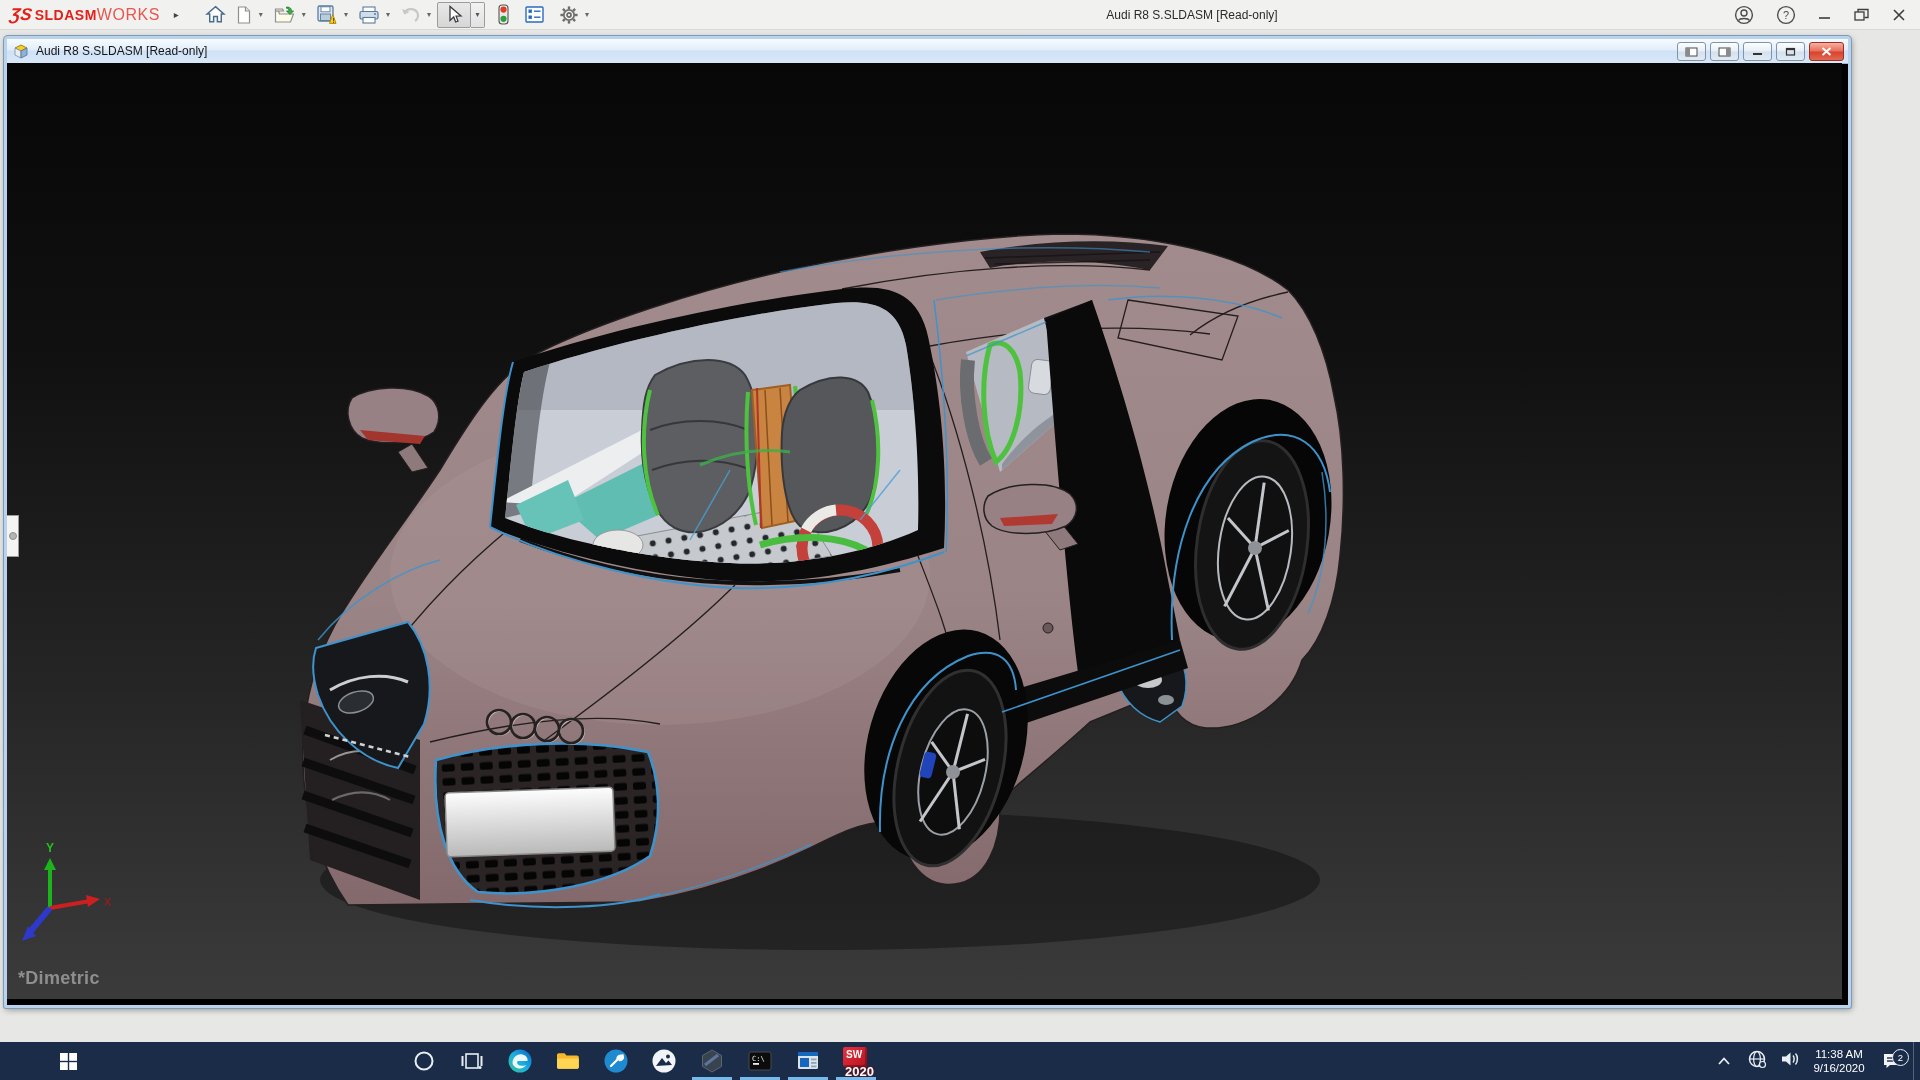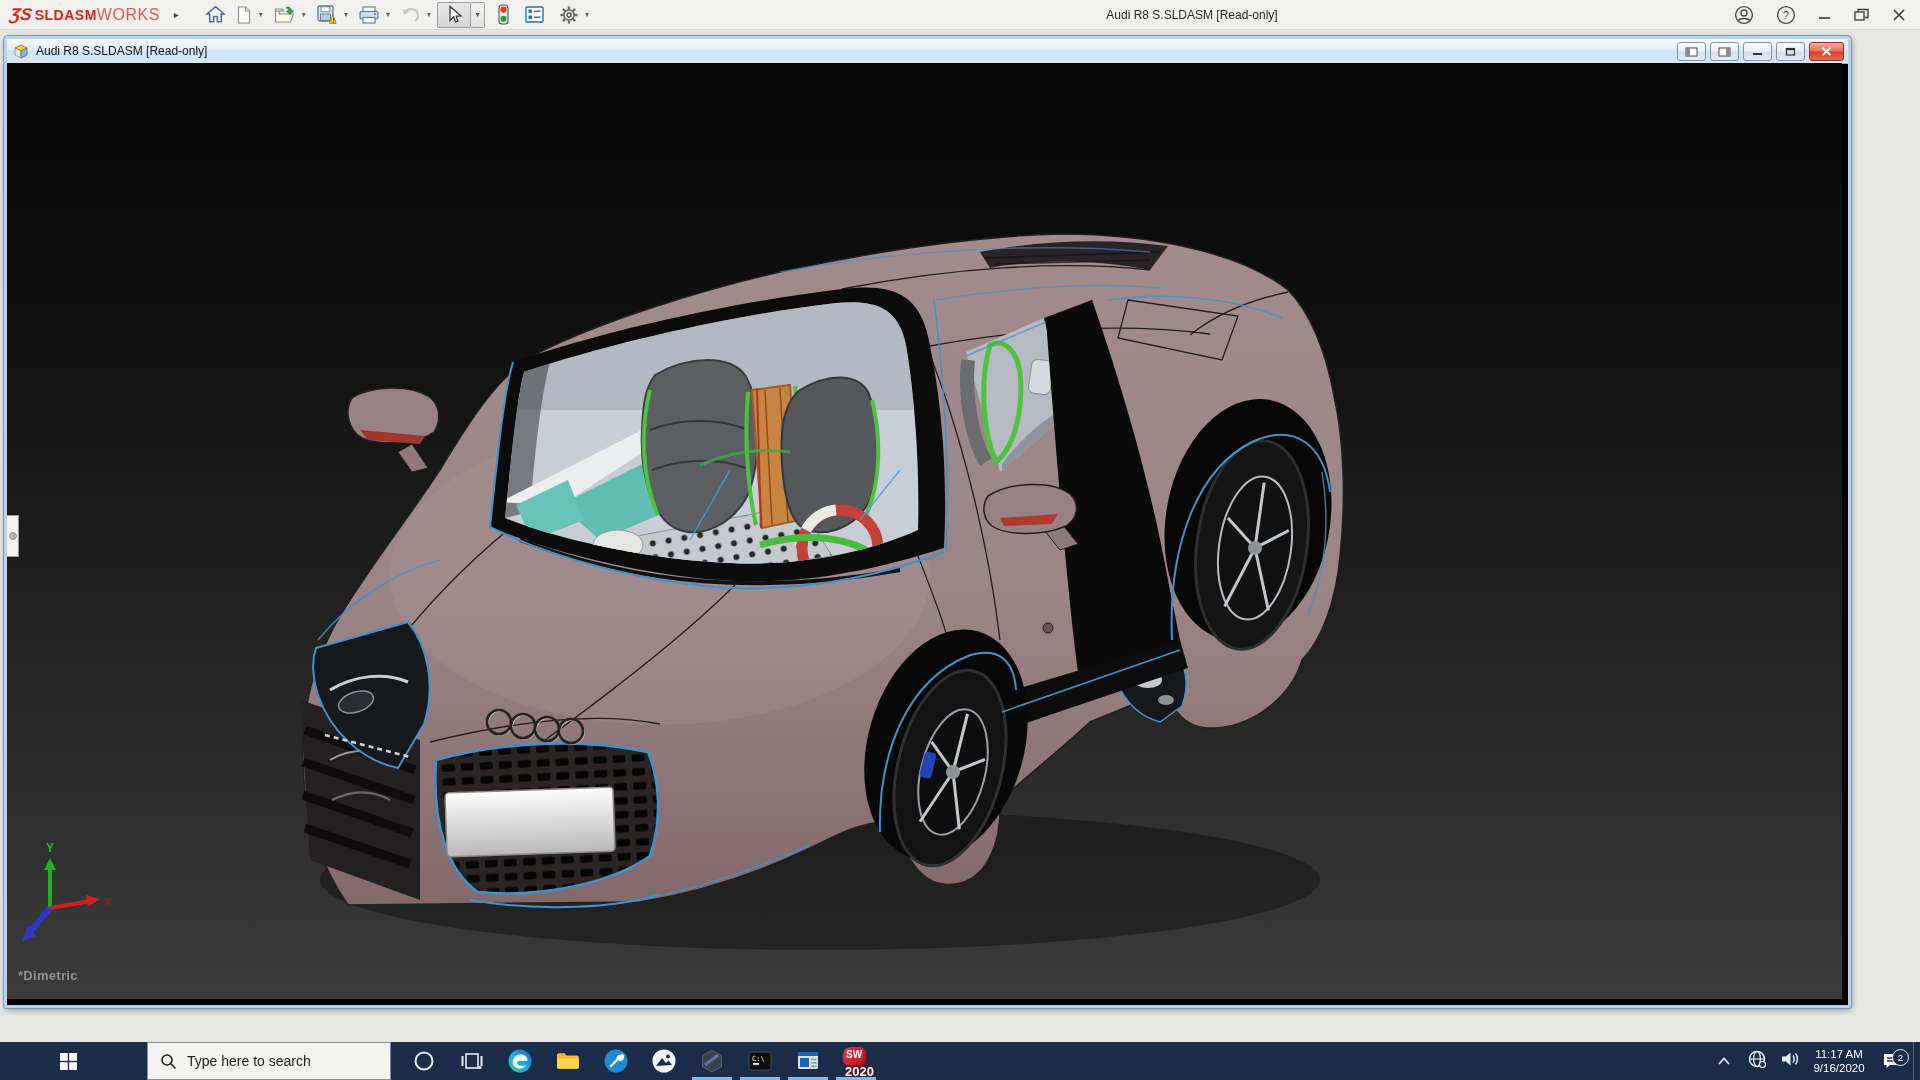"*Dimetric" .orient { font-size: 13px -> 18px }
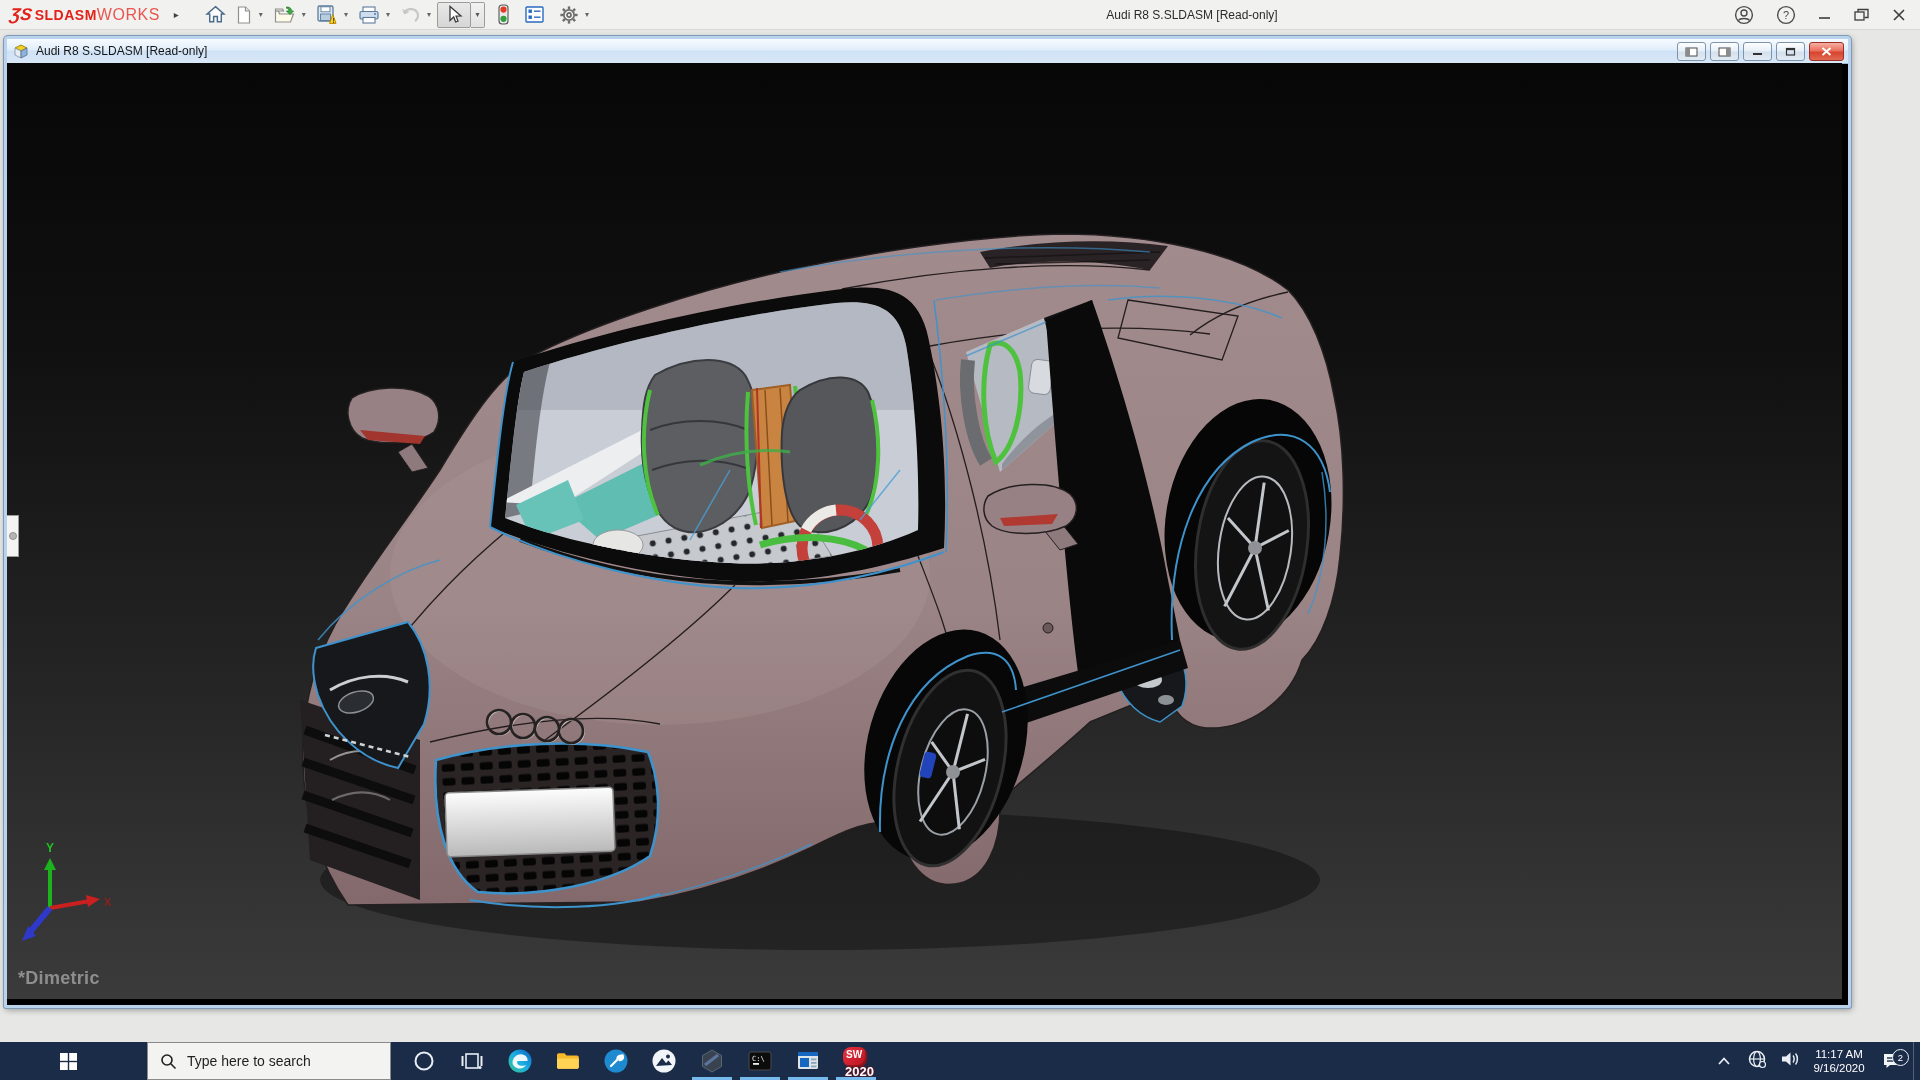"Type here to search" div.searchbox { html: <div> <svg> <circle></circle> <line></line> </svg> <span>Type here to search</span> </div> -> none }
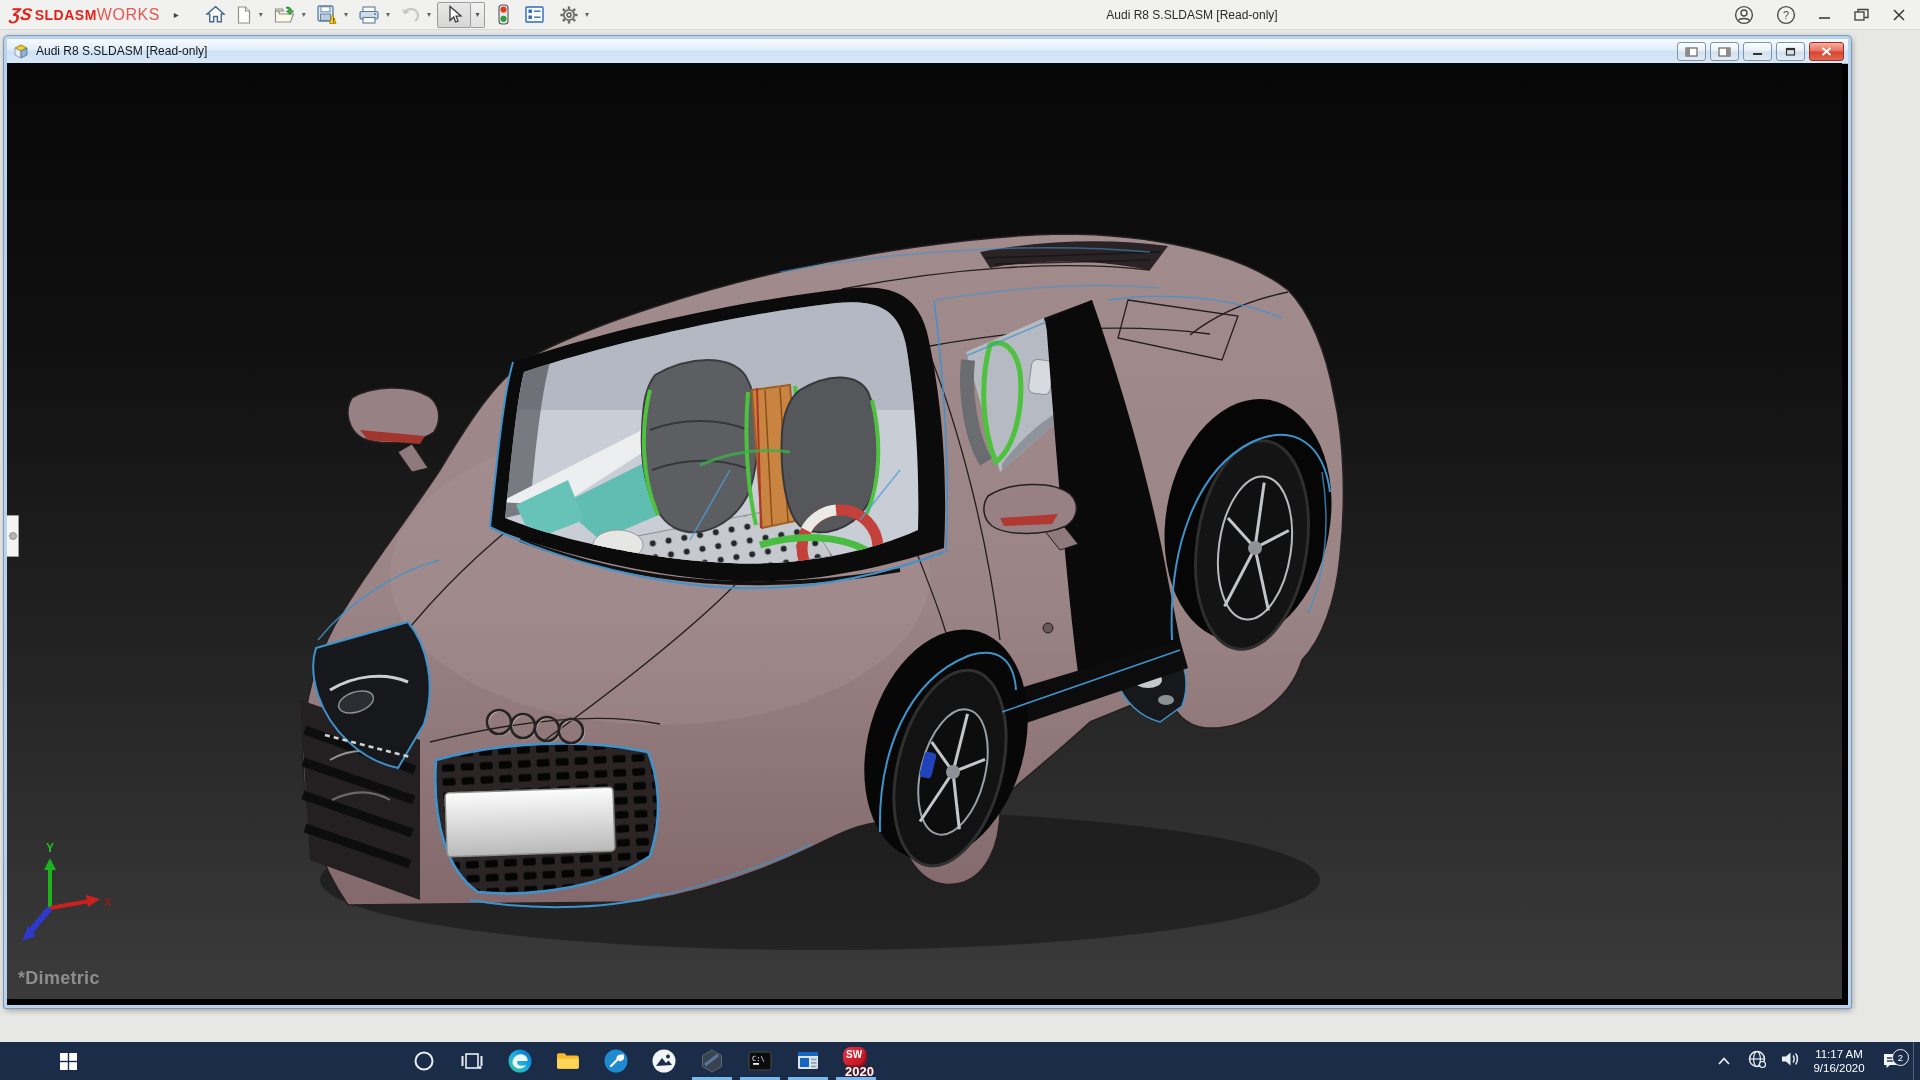"SW" .swcube { border-radius: 8px -> 2px }
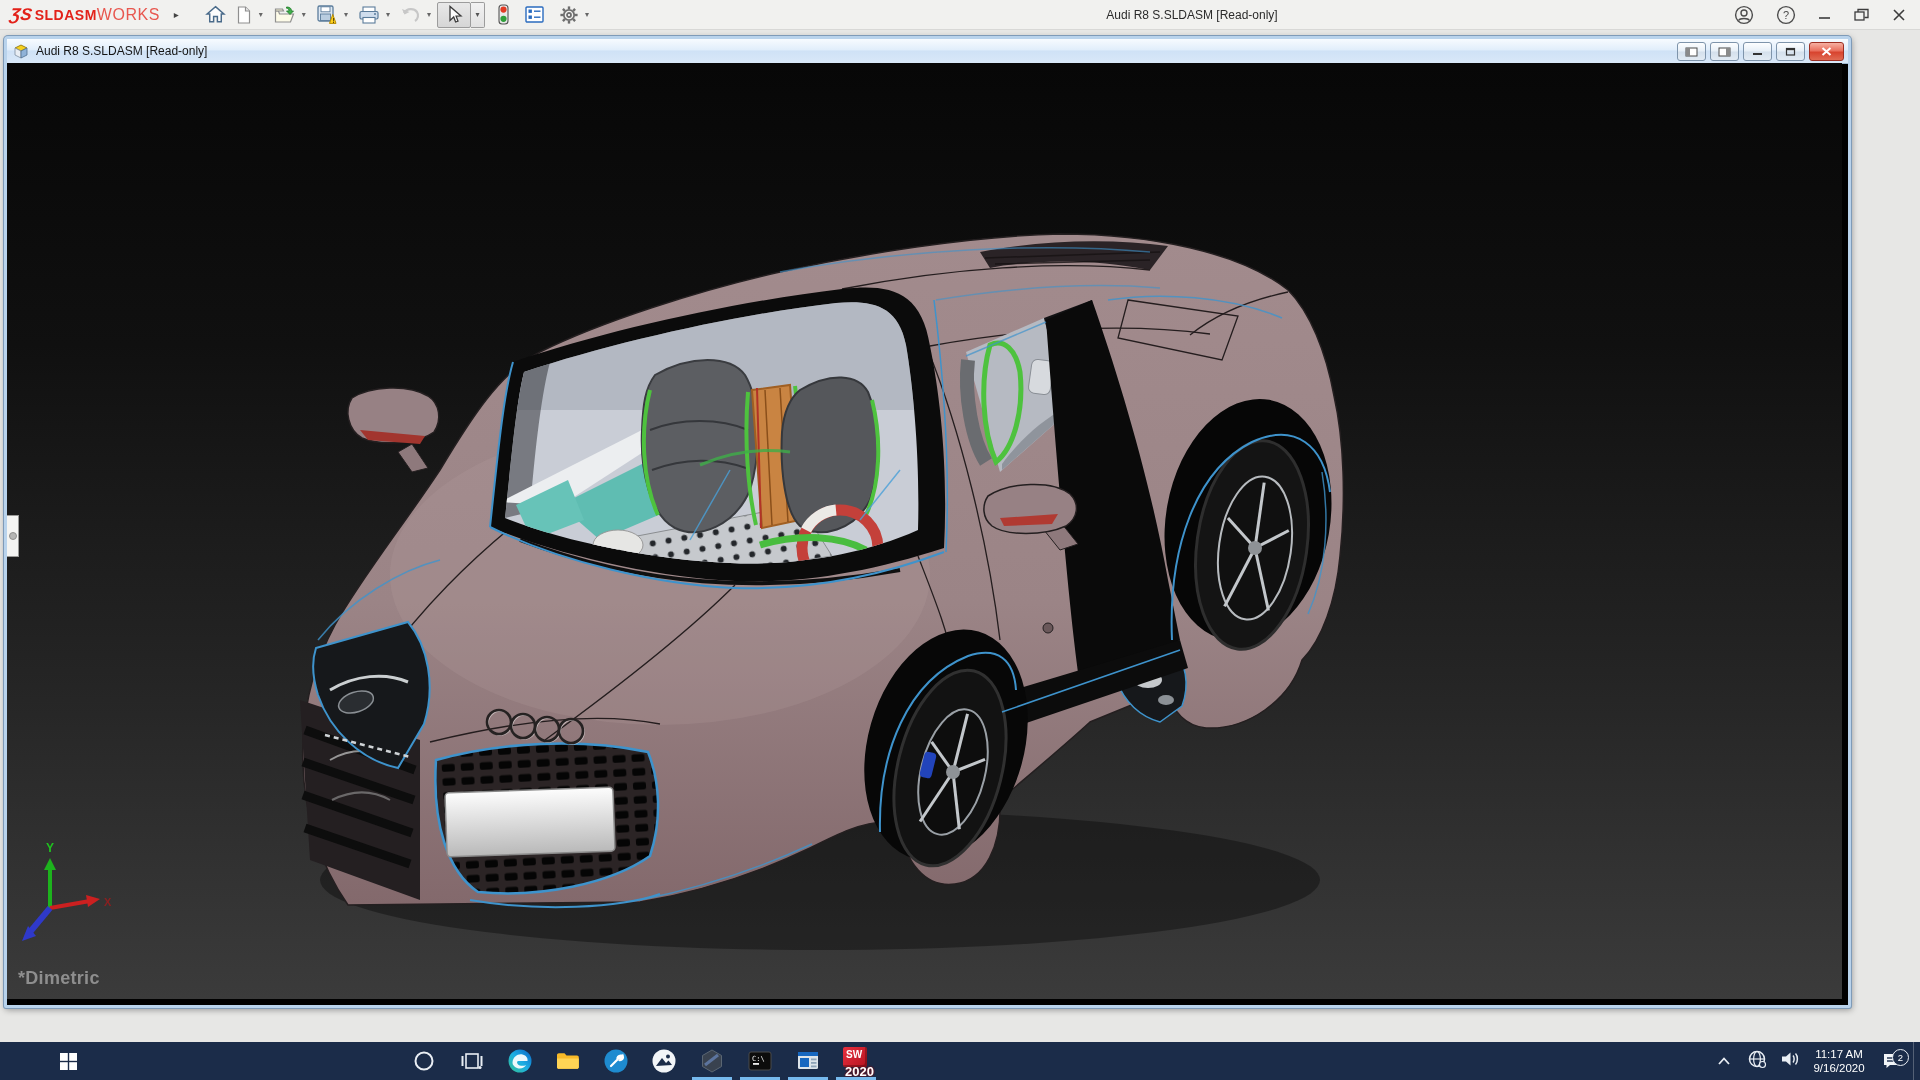"11:17 AM" div { text: 11:17 -> 11:38 }
